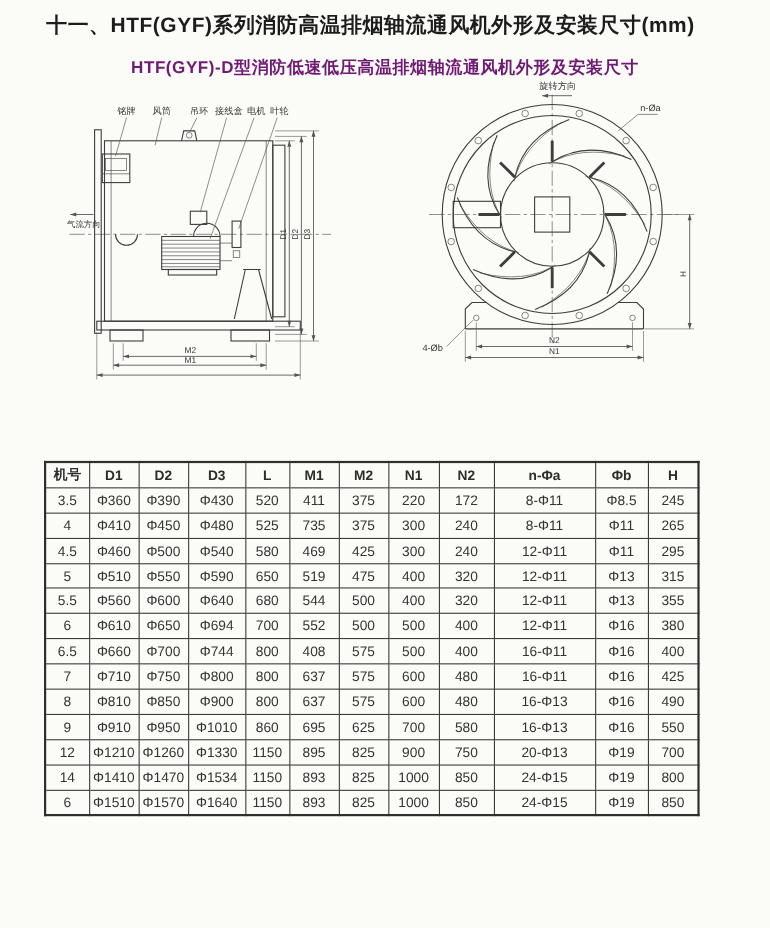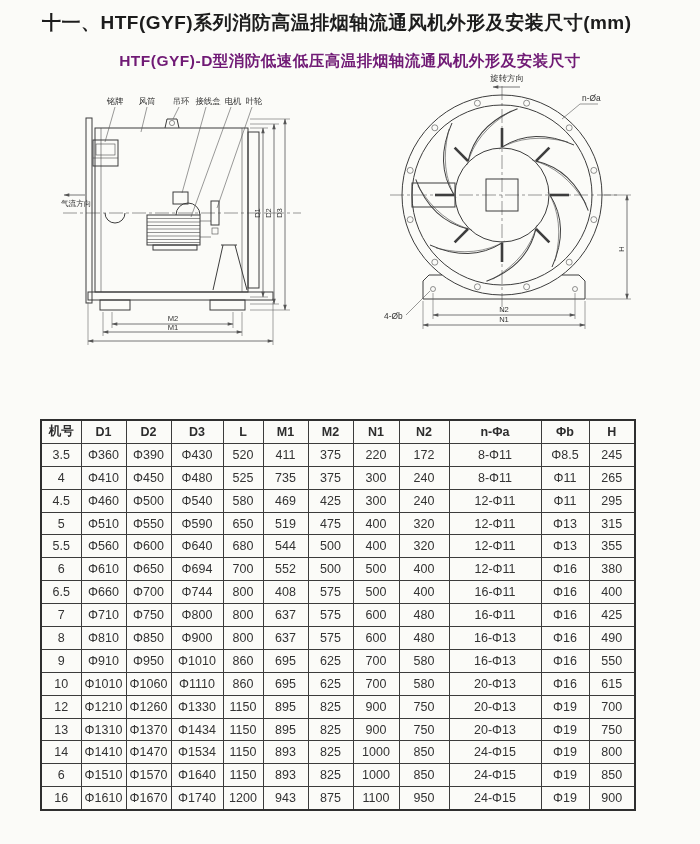"10" tr { html: <tr> <td>10</td> <td>Φ1010</td> <td>Φ1060</td> <td>Φ1110</td> <td>860</td> <td>695</td> <td>625</td> <td>700</td> <td>580</td> <td>20-Φ13</td> <td>Φ16</td> <td>615</td> </tr> -> none }
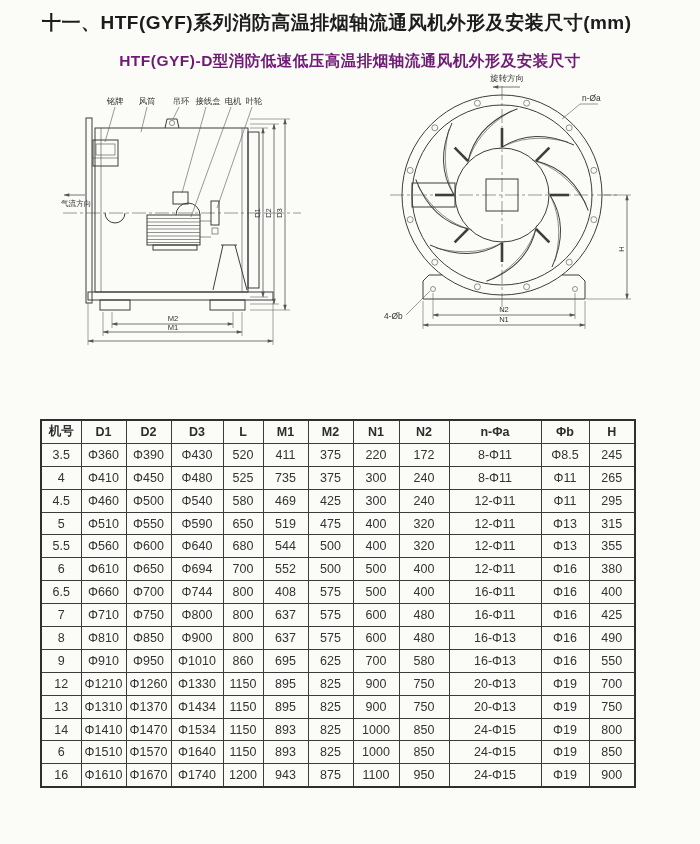"13" tr { html: <tr> <td>13</td> <td>Φ1310</td> <td>Φ1370</td> <td>Φ1434</td> <td>1150</td> <td>895</td> <td>825</td> <td>900</td> <td>750</td> <td>20-Φ13</td> <td>Φ19</td> <td>750</td> </tr> -> none }
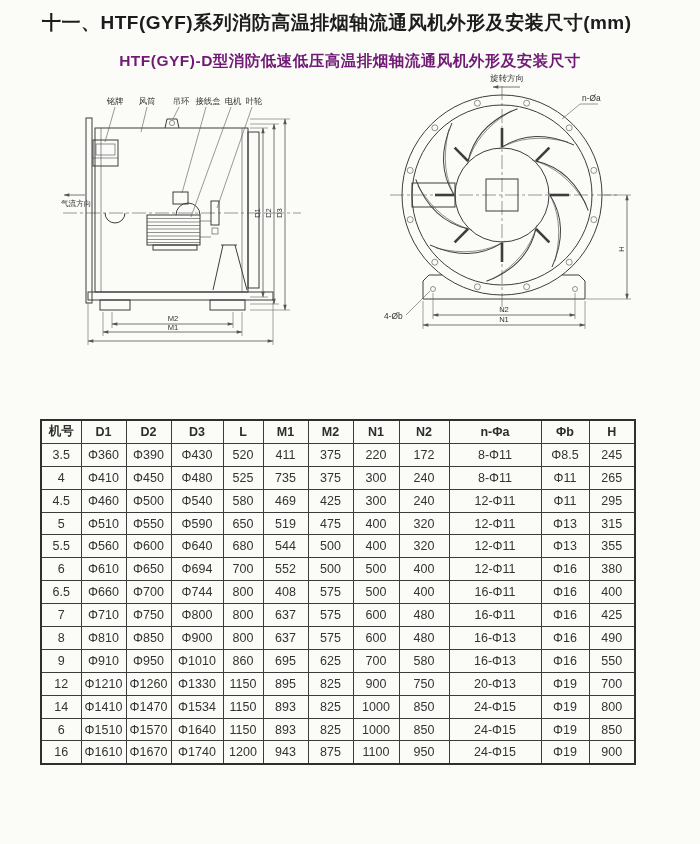"16" tr { html: <tr> <td>16</td> <td>Φ1610</td> <td>Φ1670</td> <td>Φ1740</td> <td>1200</td> <td>943</td> <td>875</td> <td>1100</td> <td>950</td> <td>24-Φ15</td> <td>Φ19</td> <td>900</td> </tr> -> none }
